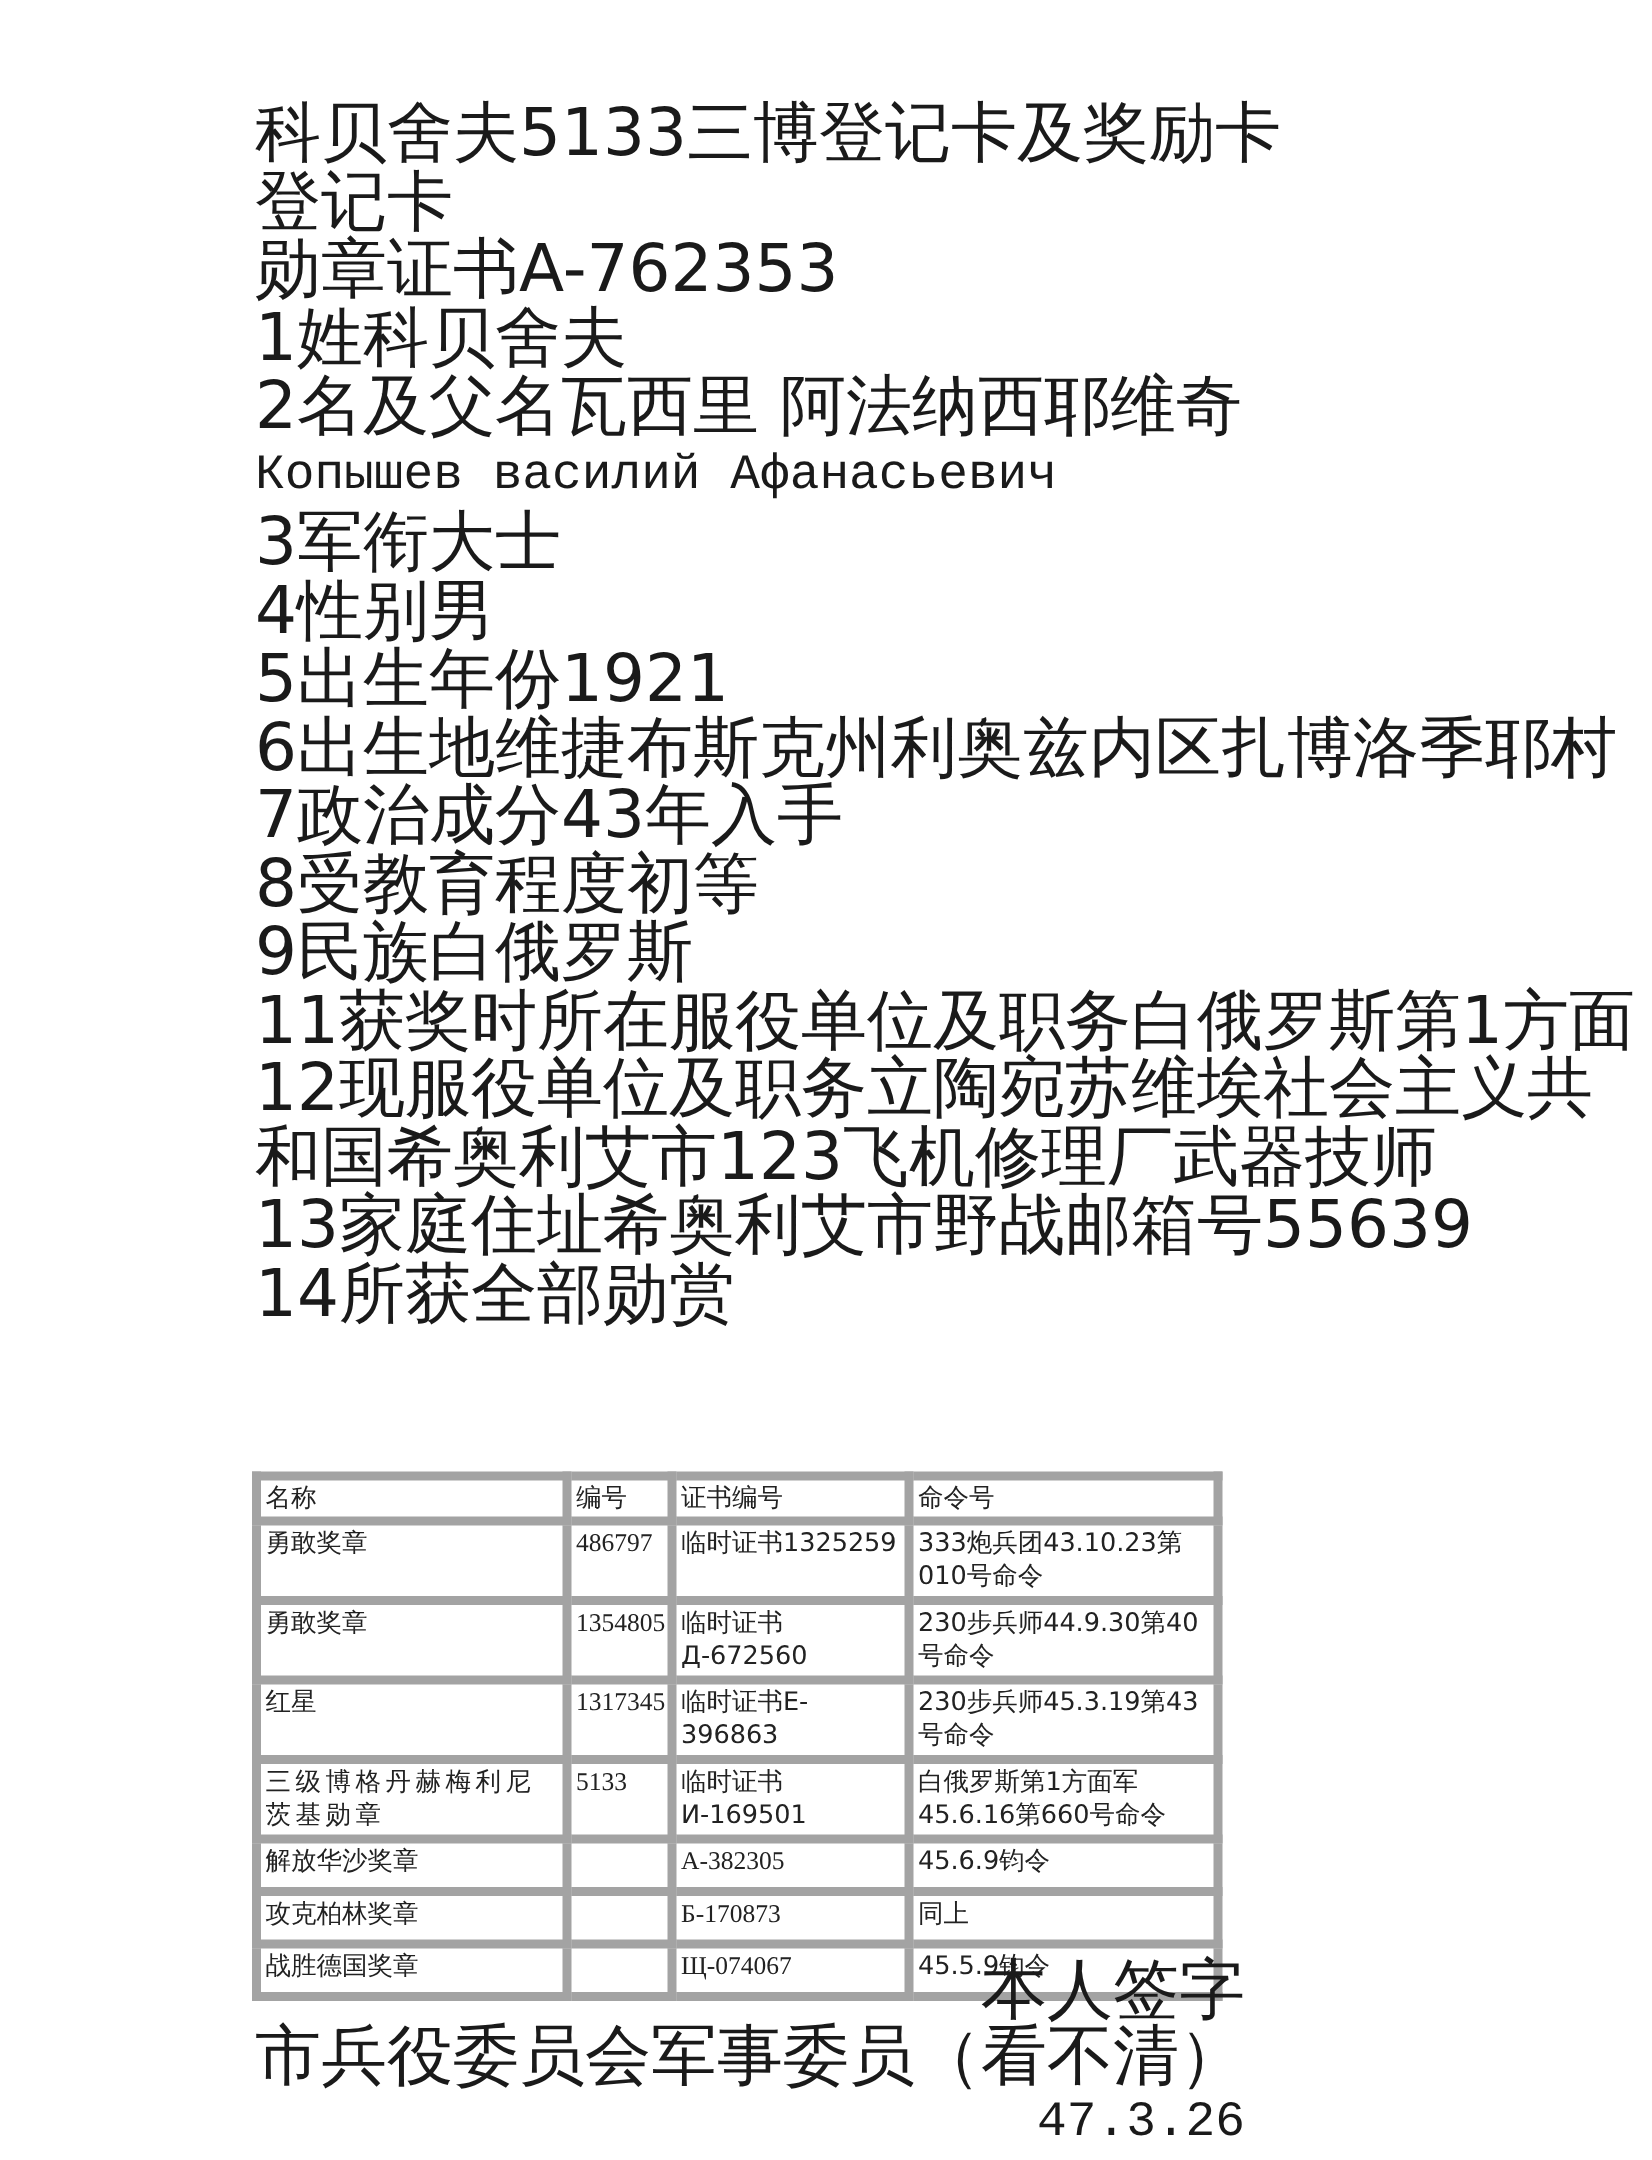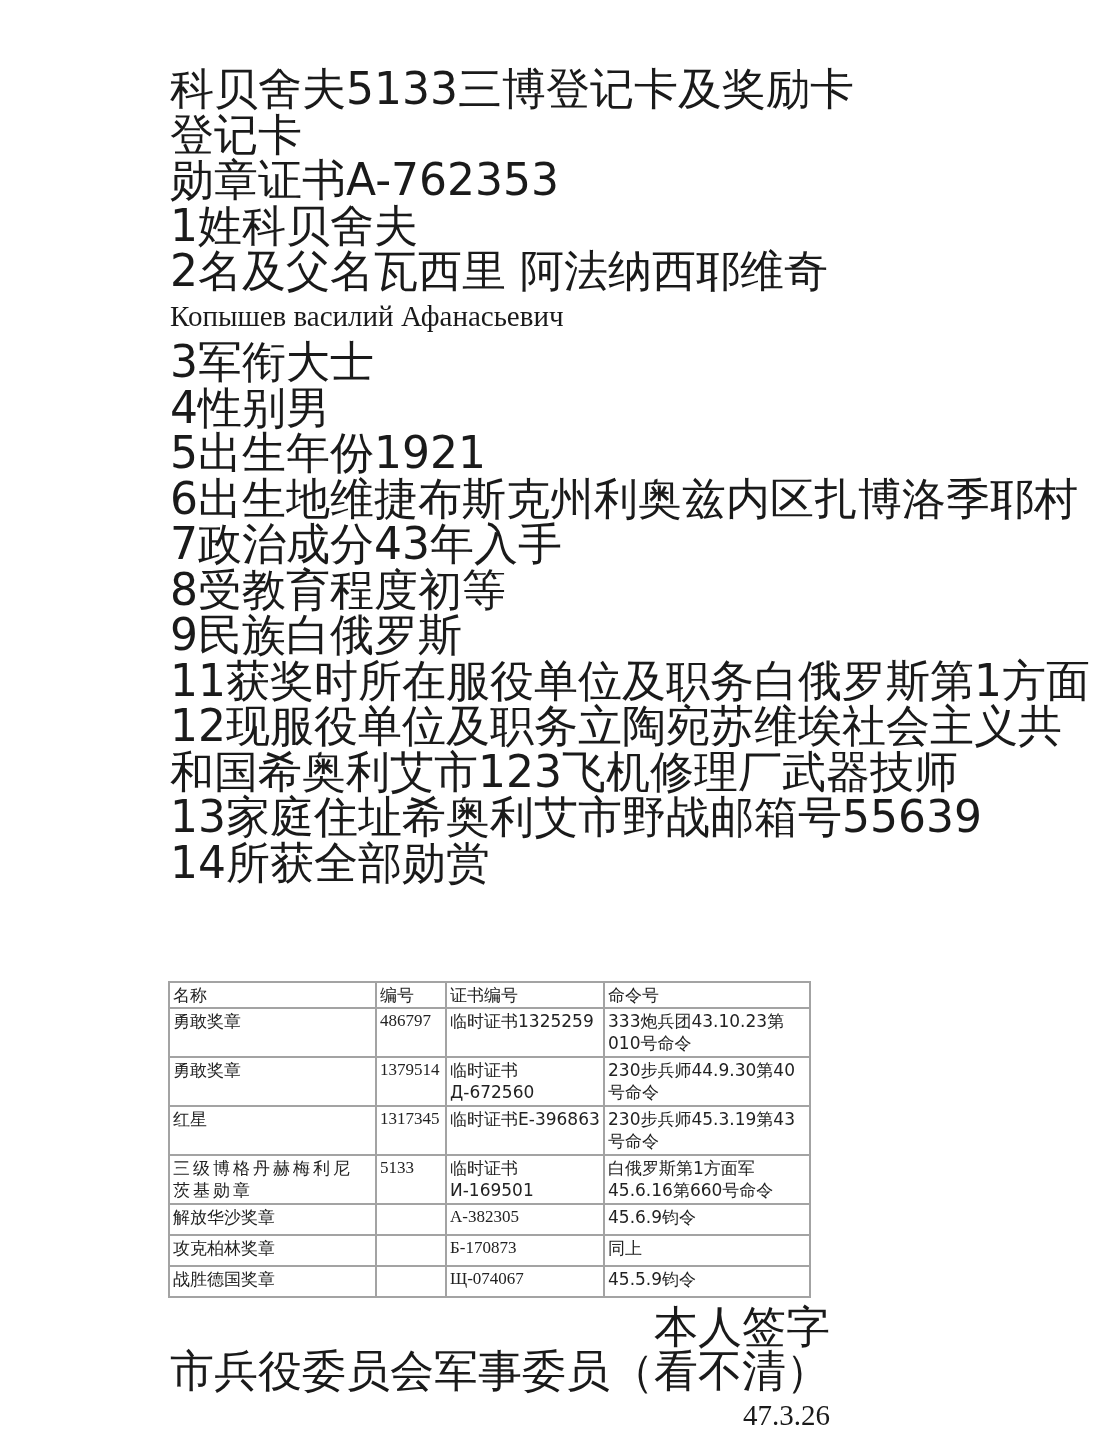"Копышев василий Афанасьевич" .line.latin { font-family: Liberation Serif, serif -> Liberation Mono, monospace; font-size: 29px -> 33px }
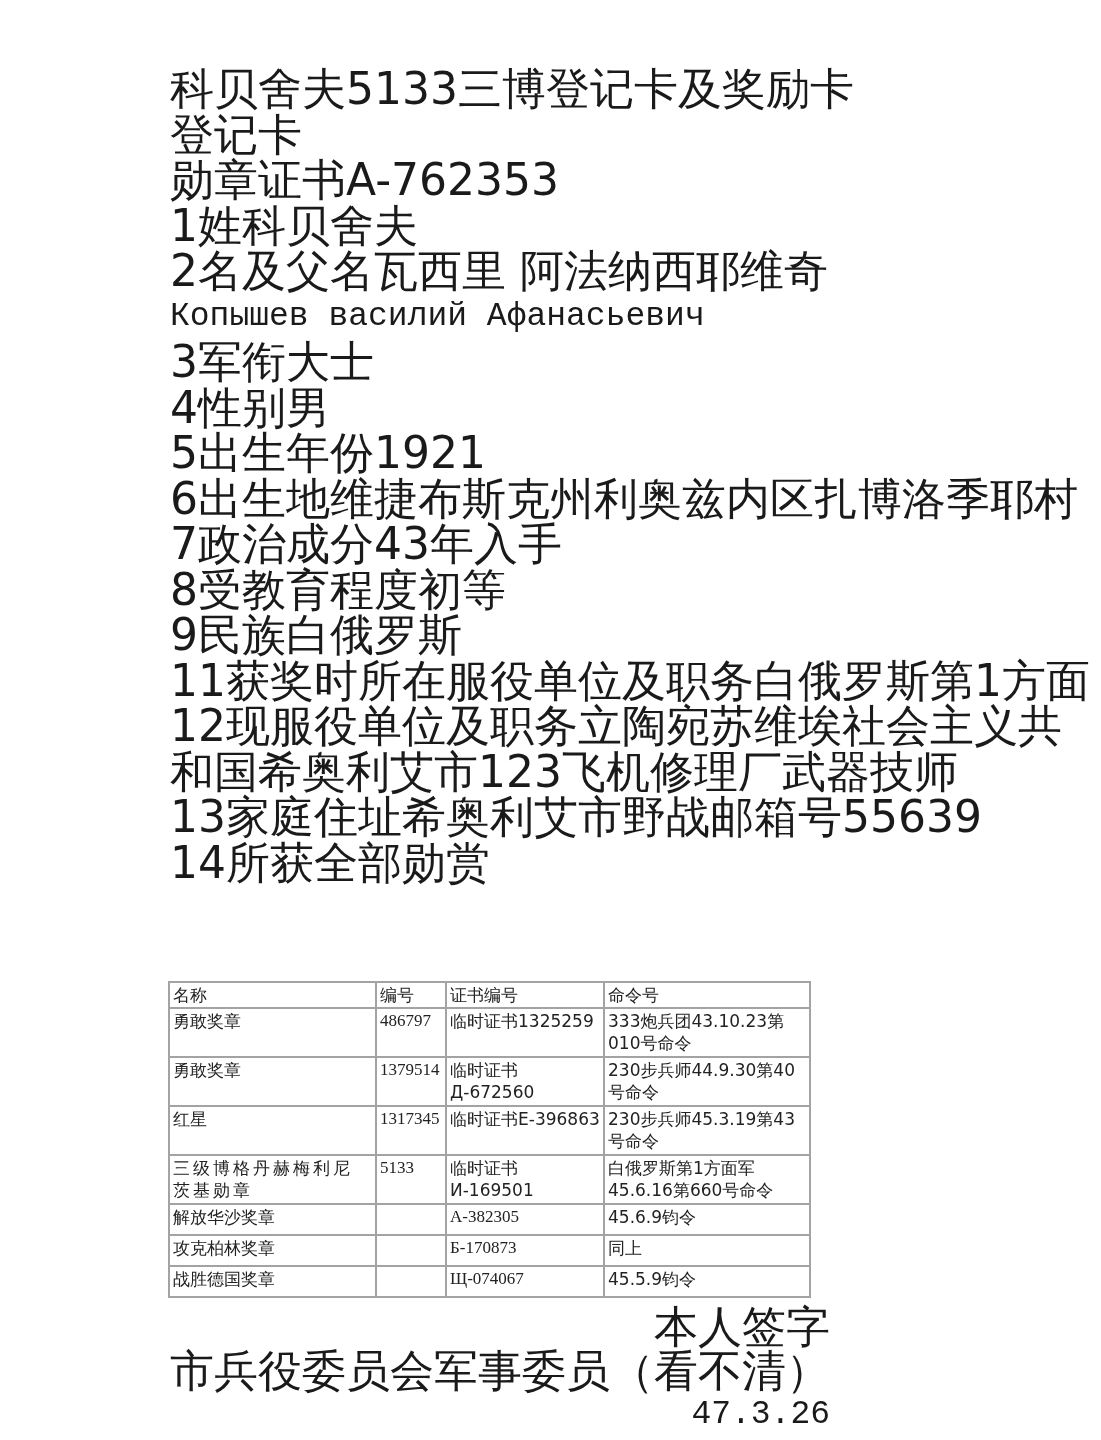"名称" .awards td, .awards th { border: 2px solid #a3a3a3 -> 6px solid #a3a3a3 }
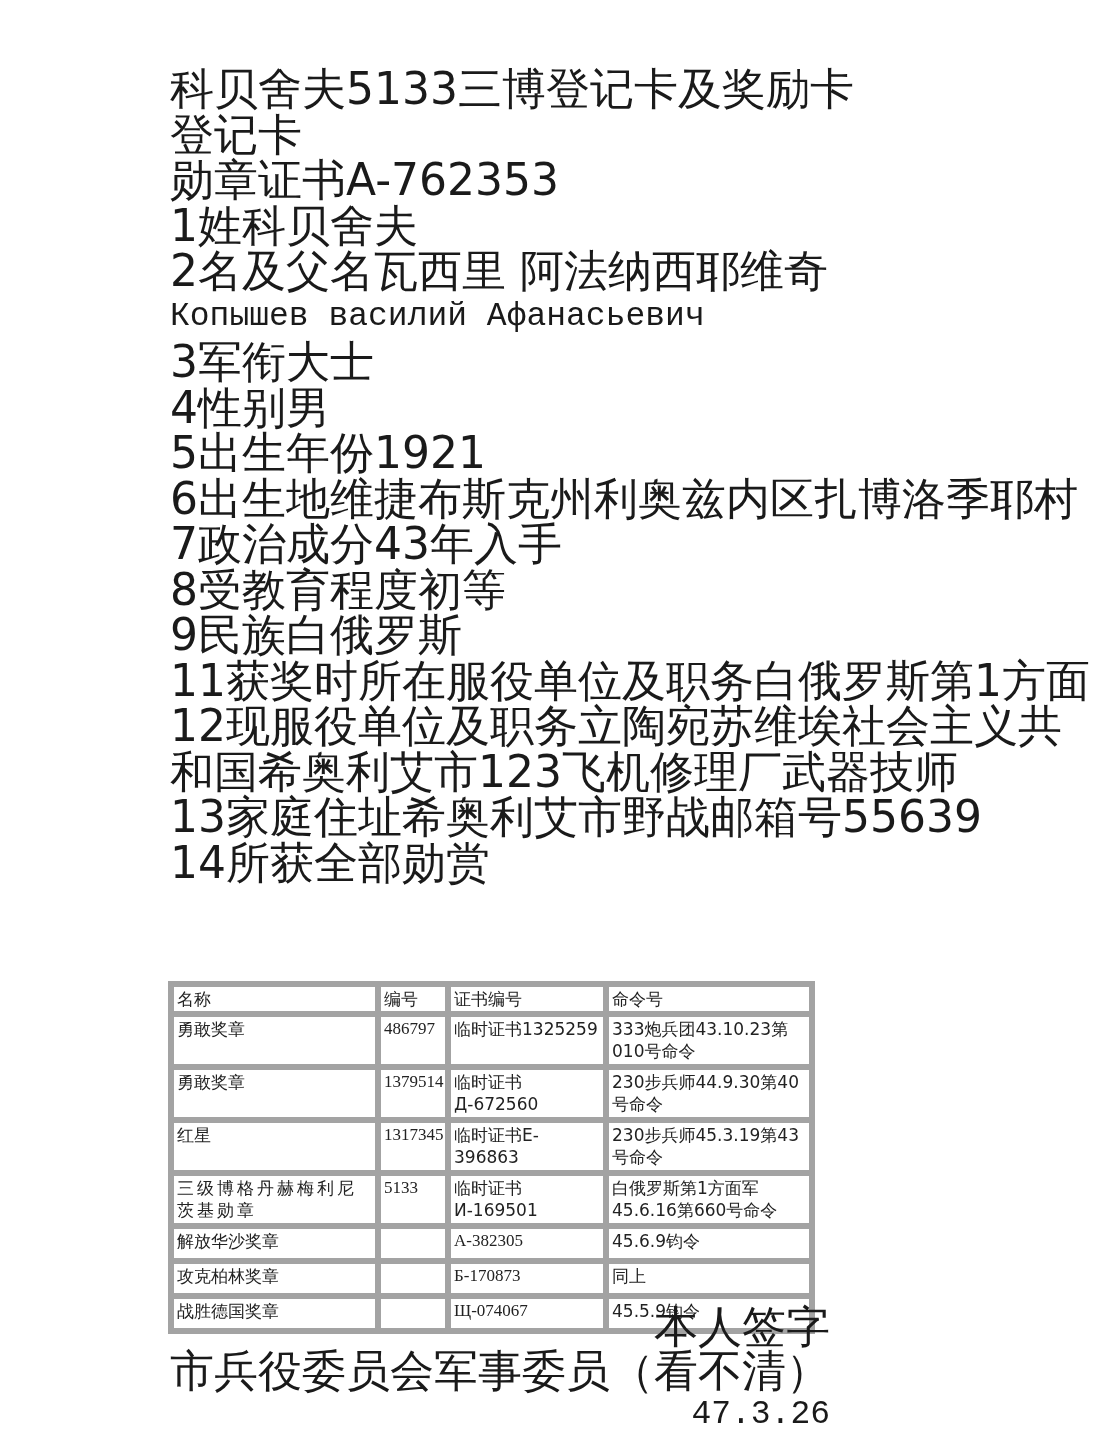"1379514" td.ser { text: 1379514 -> 1354805 }
